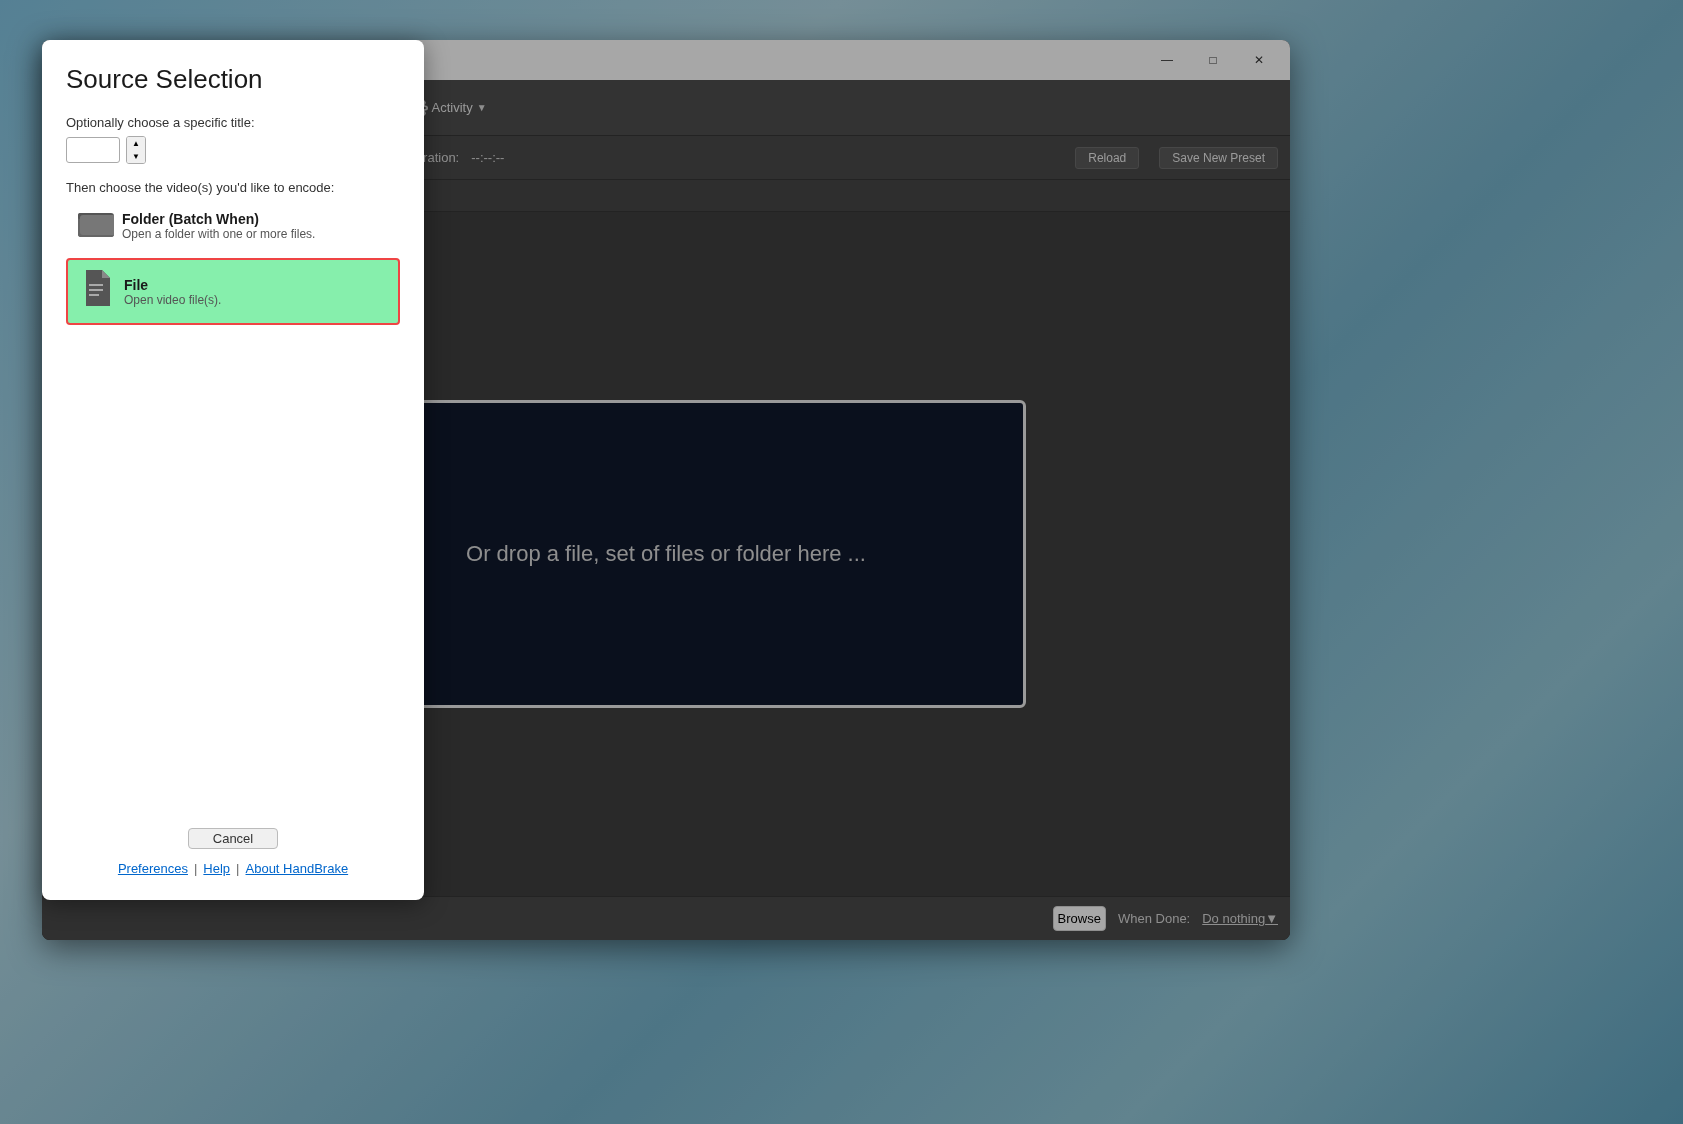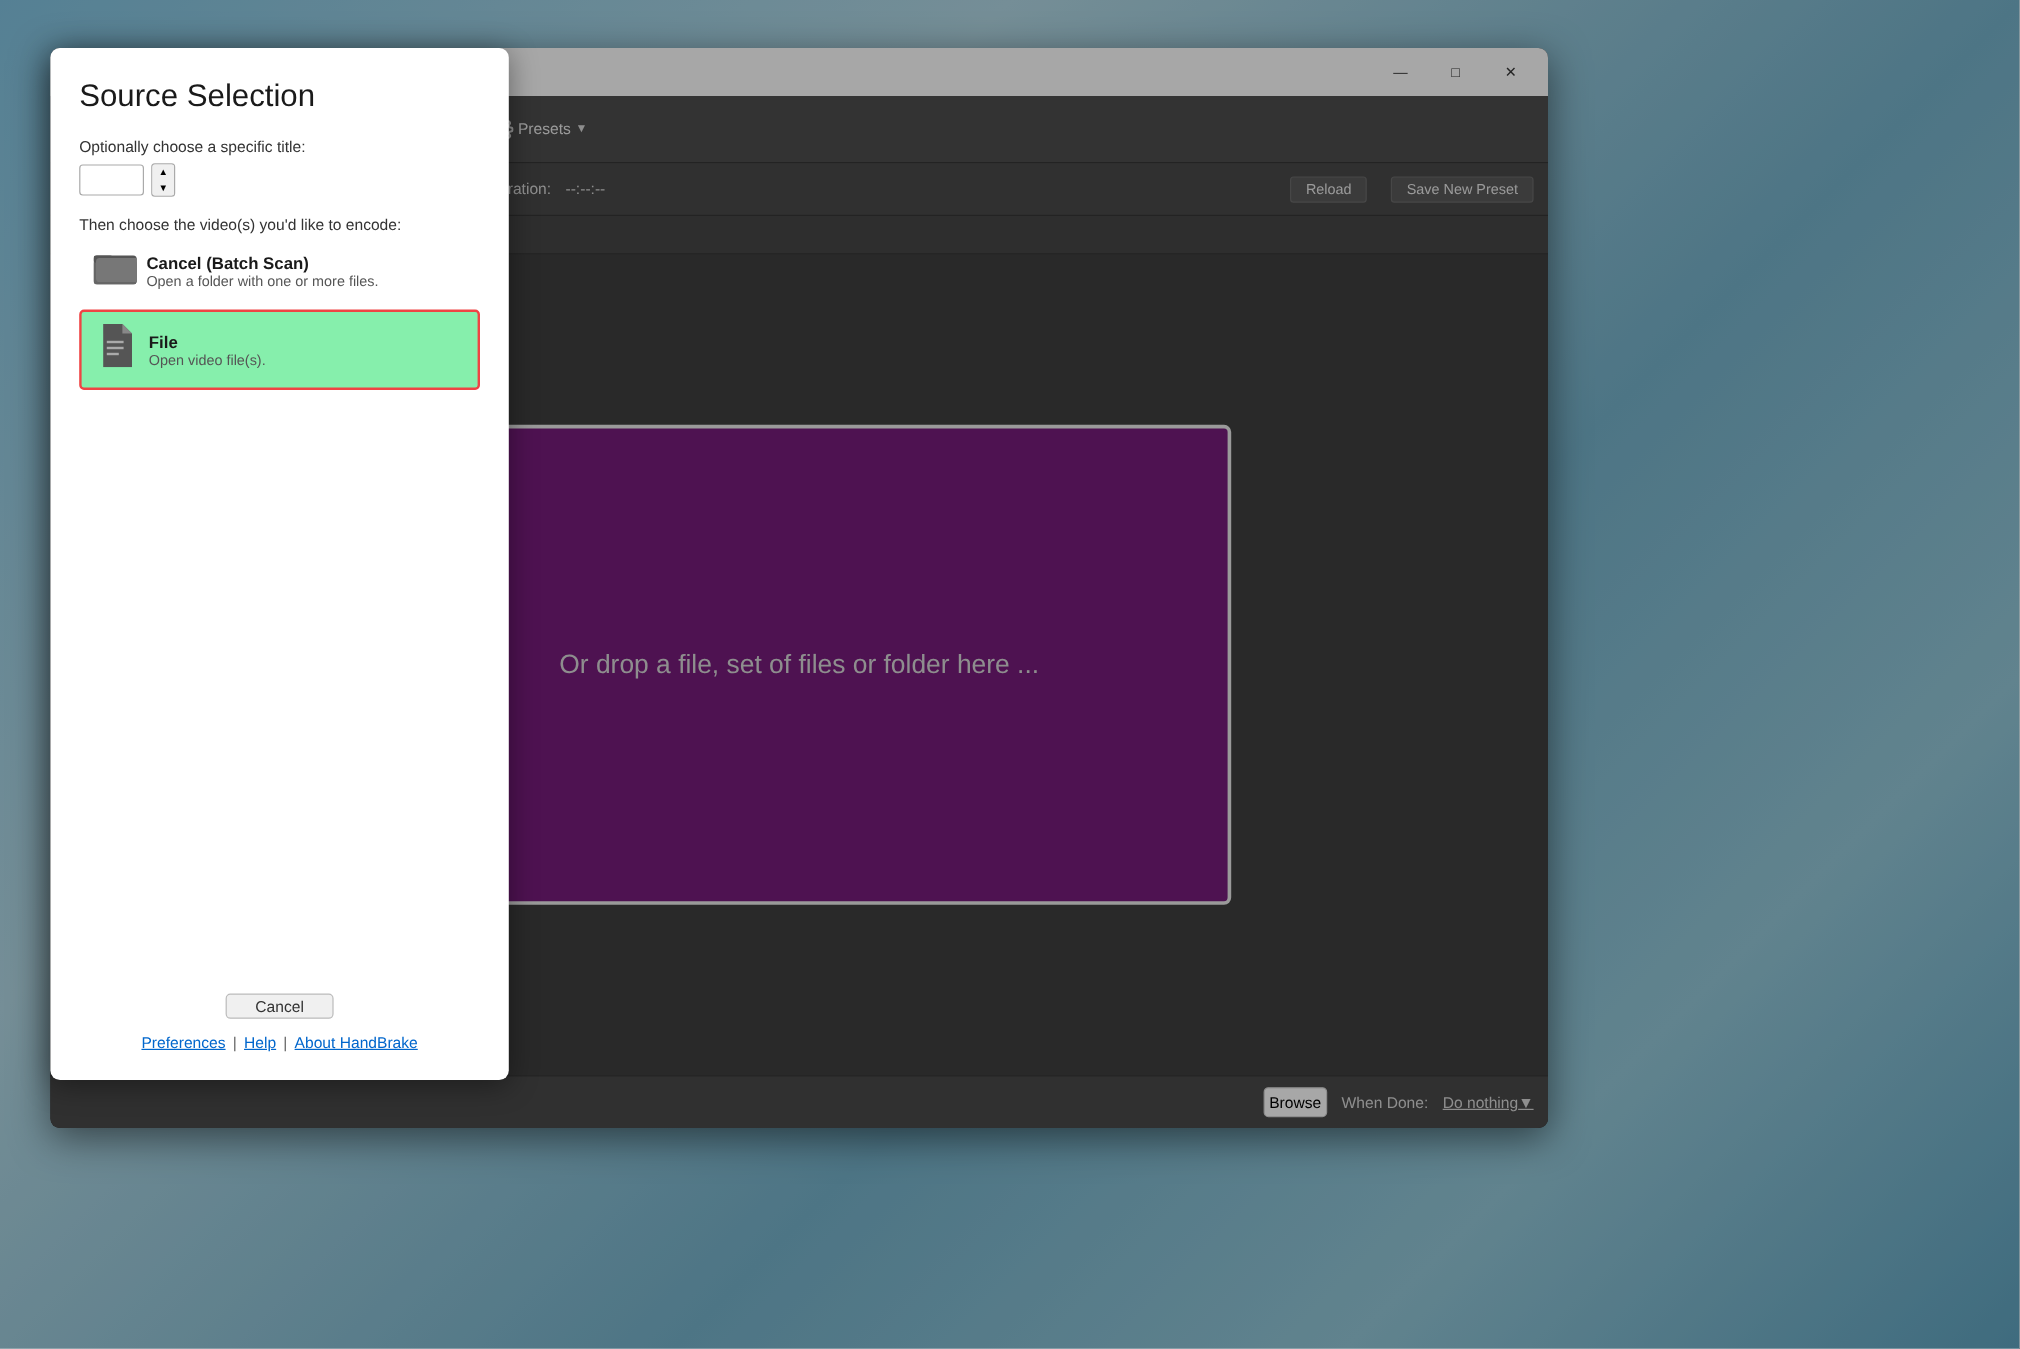"Presets" span { text: Presets -> Activity }
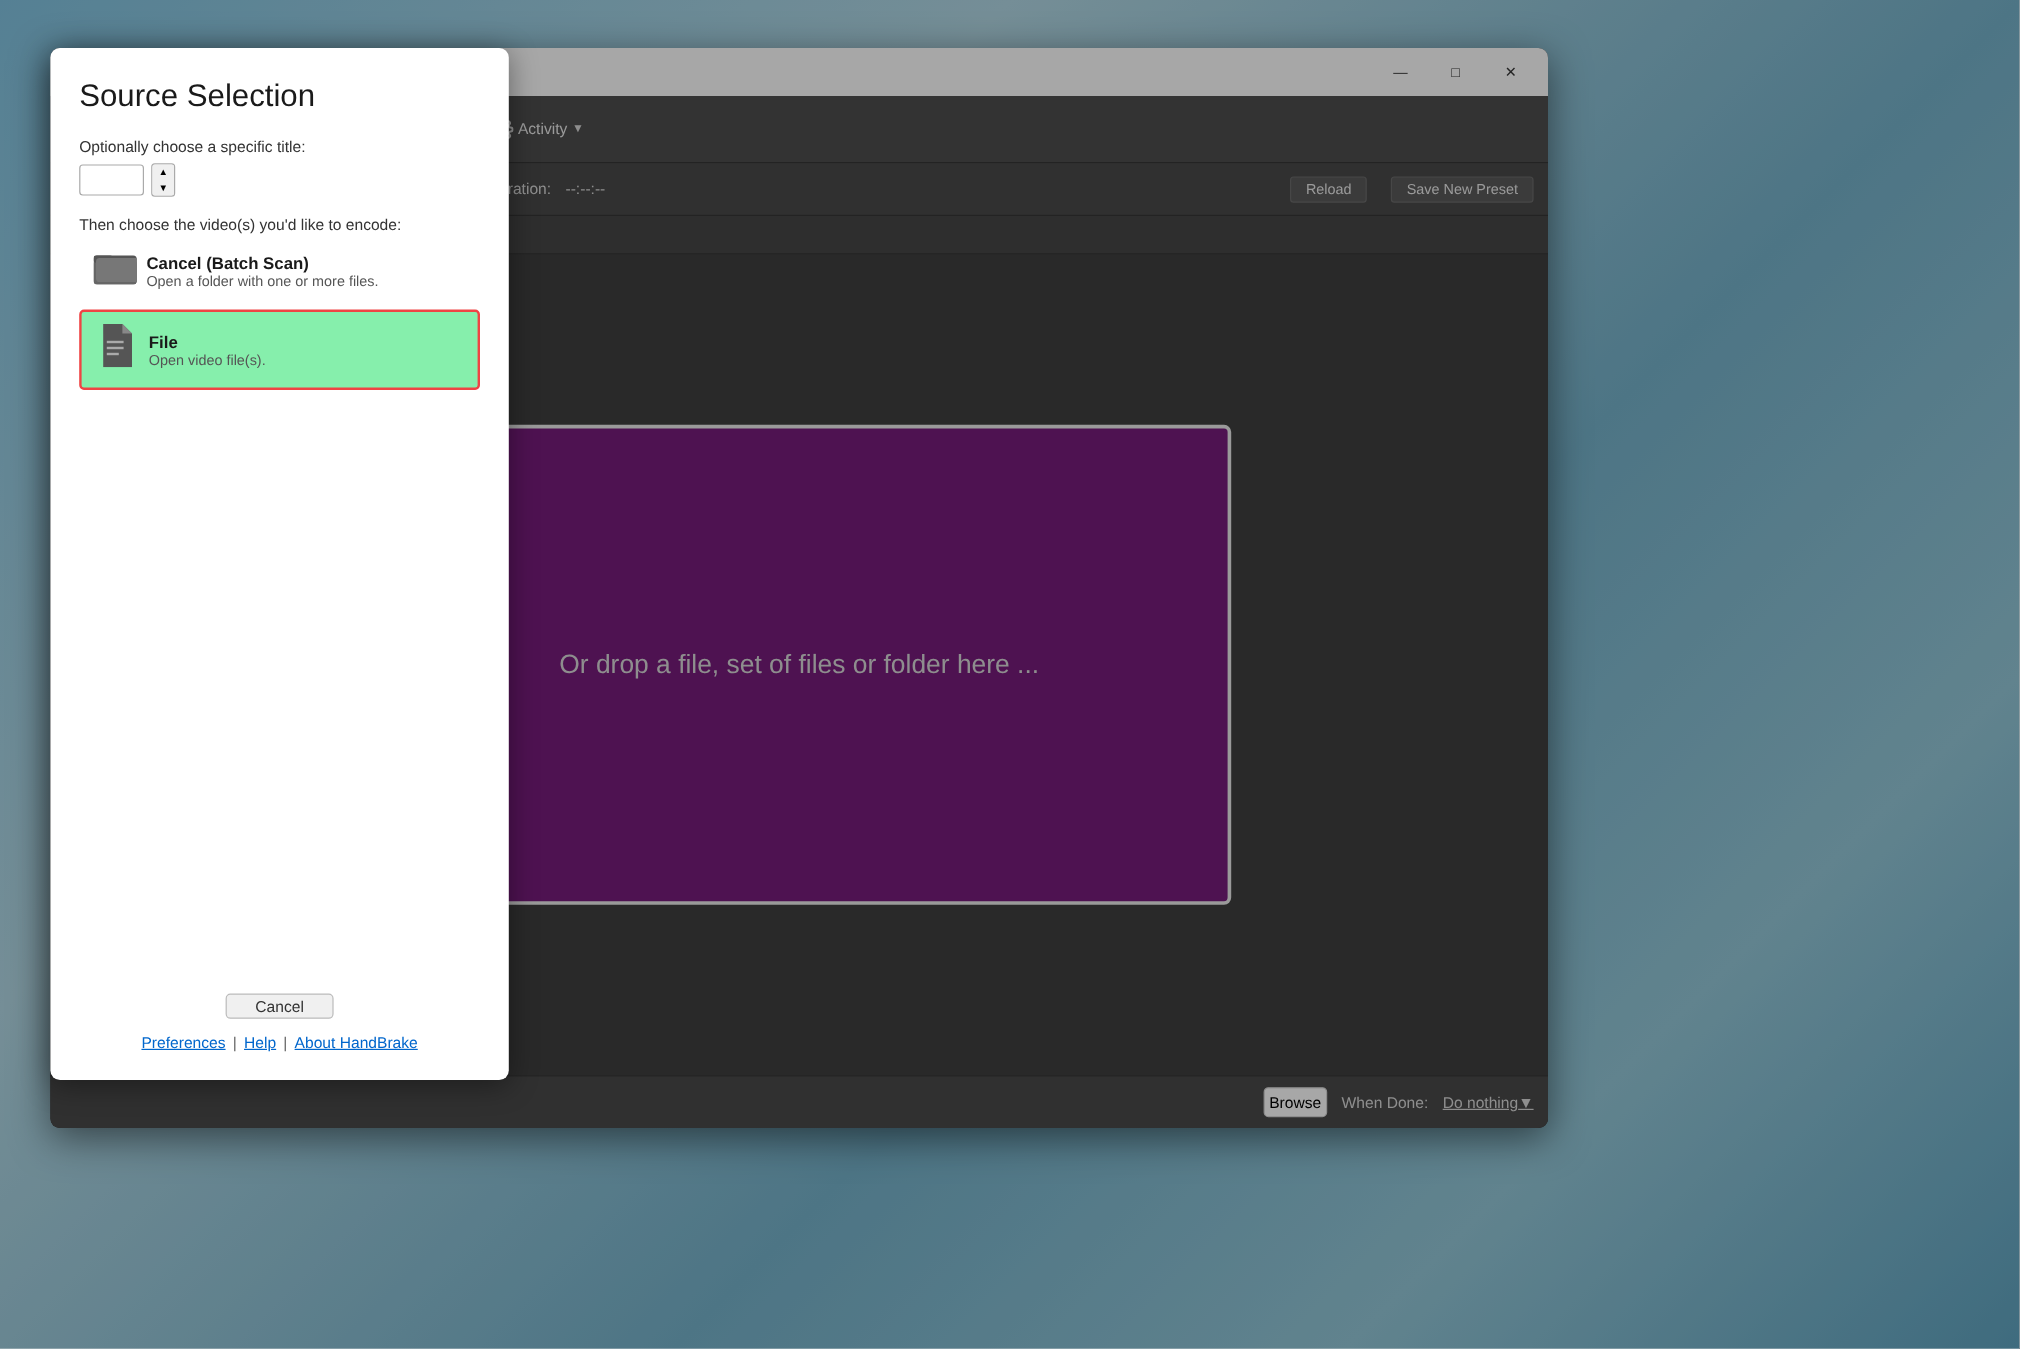"Cancel (Batch Scan)" span.source-option-title { text: Cancel (Batch Scan -> Folder (Batch When }
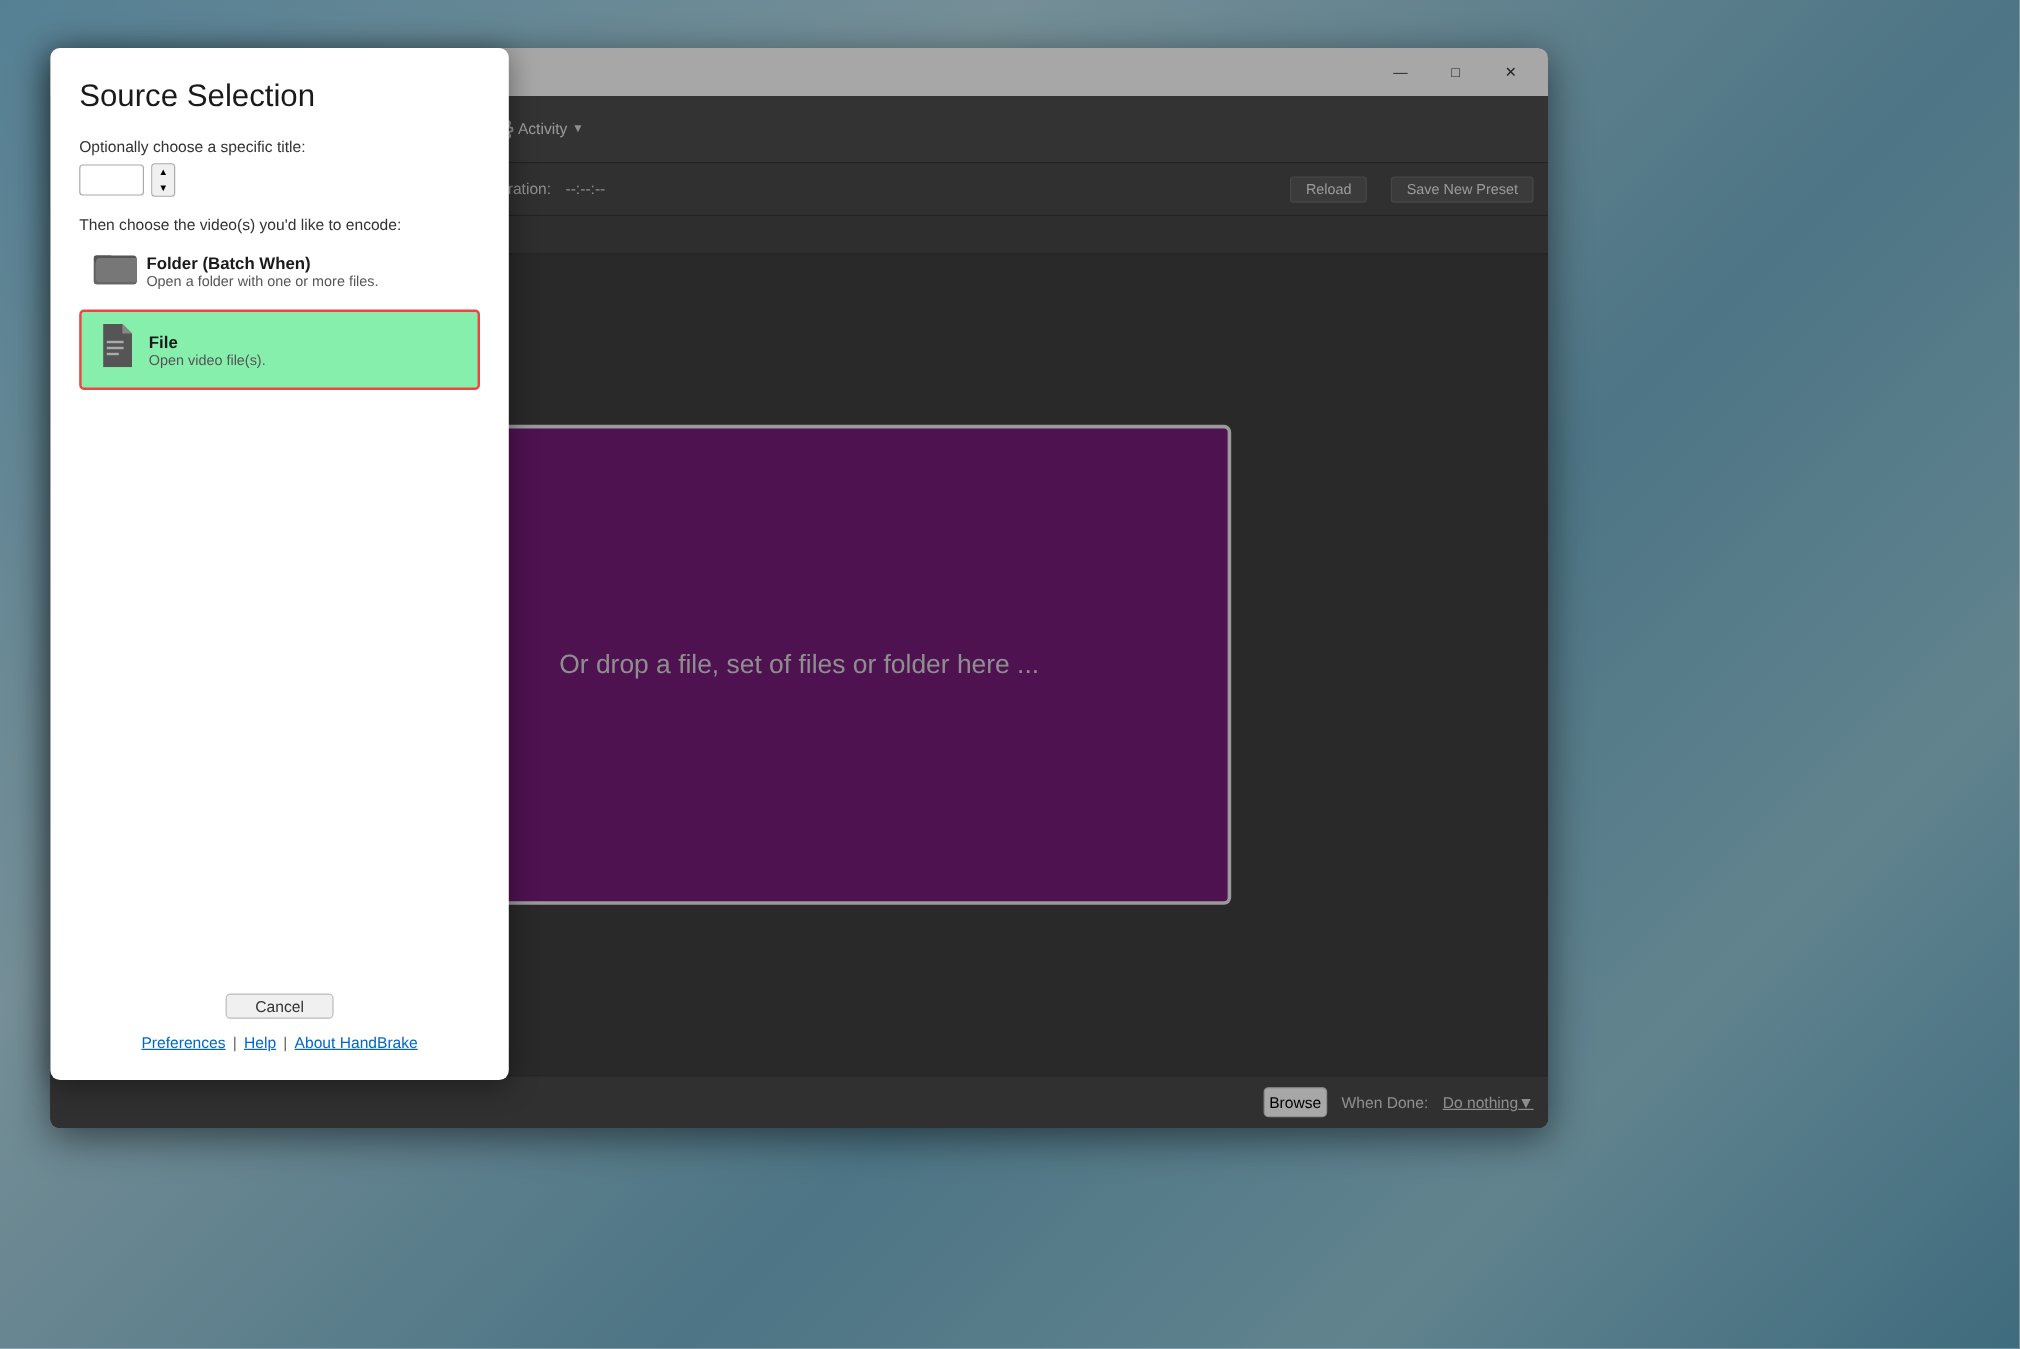"Or drop a file, set" .drop-zone { background: #701a75 -> #0f172a; height: 400px -> 308px }
